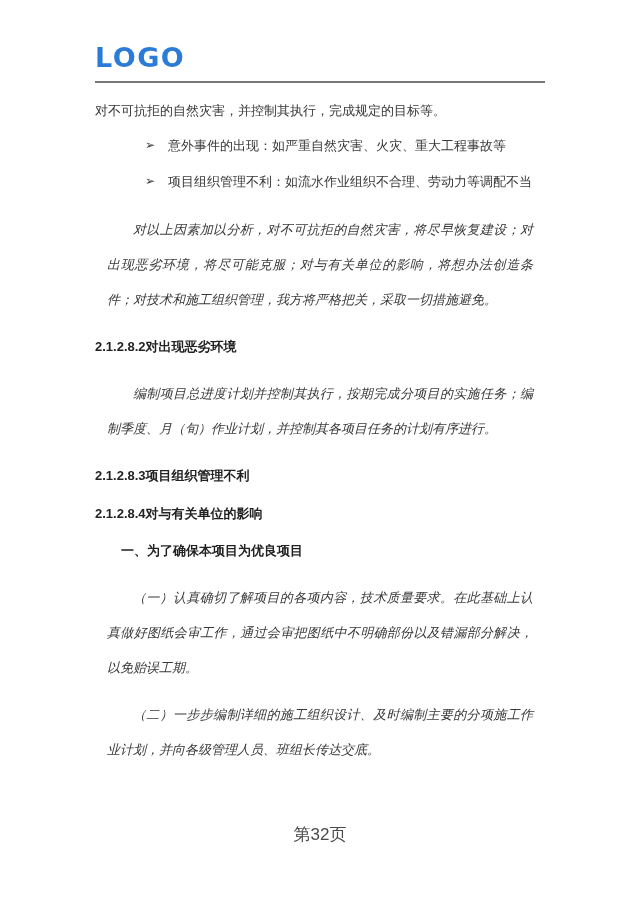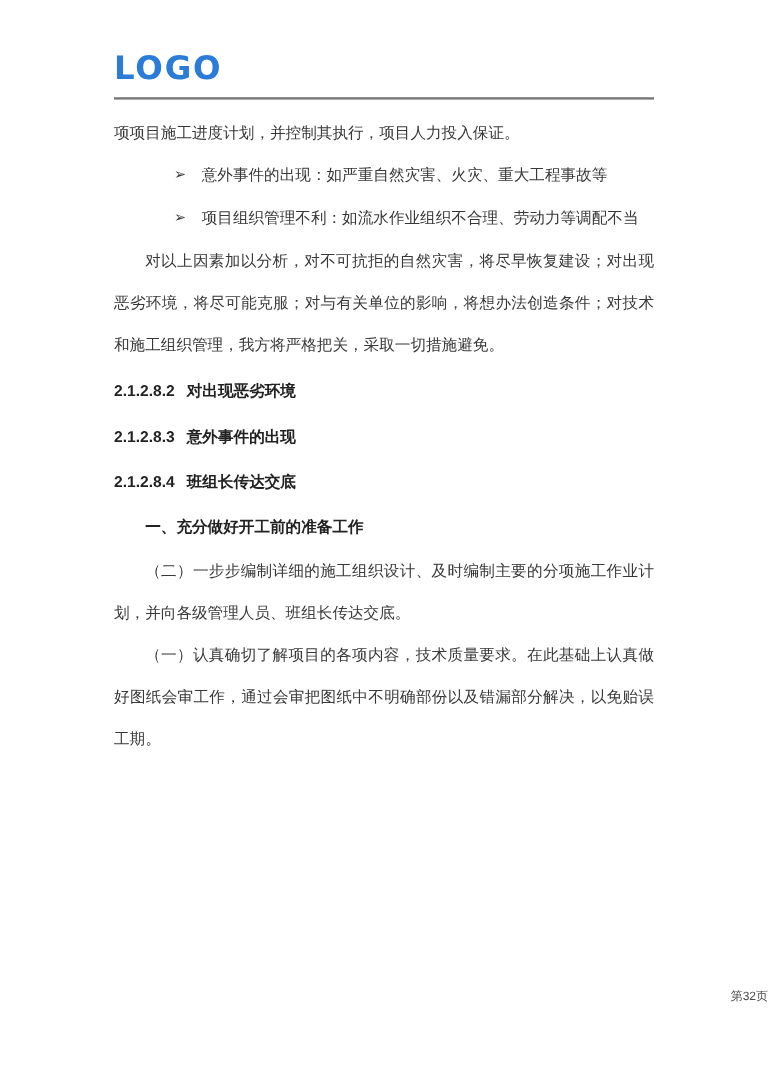"项项目施工进度计划，并控制其执行，项目人力投入保证。" p.intro-line { text: 项项目施工进度计划，并控制其执行，项目人力投入保证 -> 对不可抗拒的自然灾害，并控制其执行，完成规定的目标等 }
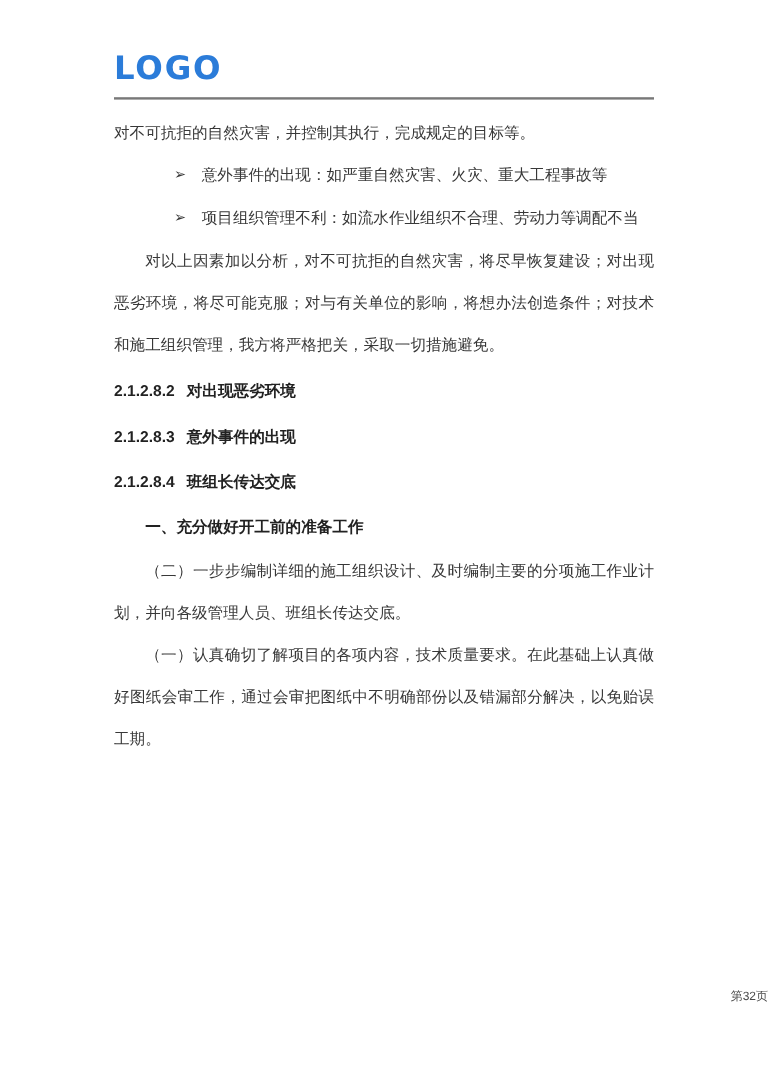"对以上因素加以分析，对不可抗拒的自然灾害，将尽早恢复建设；对出现恶劣环境，将尽可" .para { font-style: none -> italic; margin: 0 -> 12px }
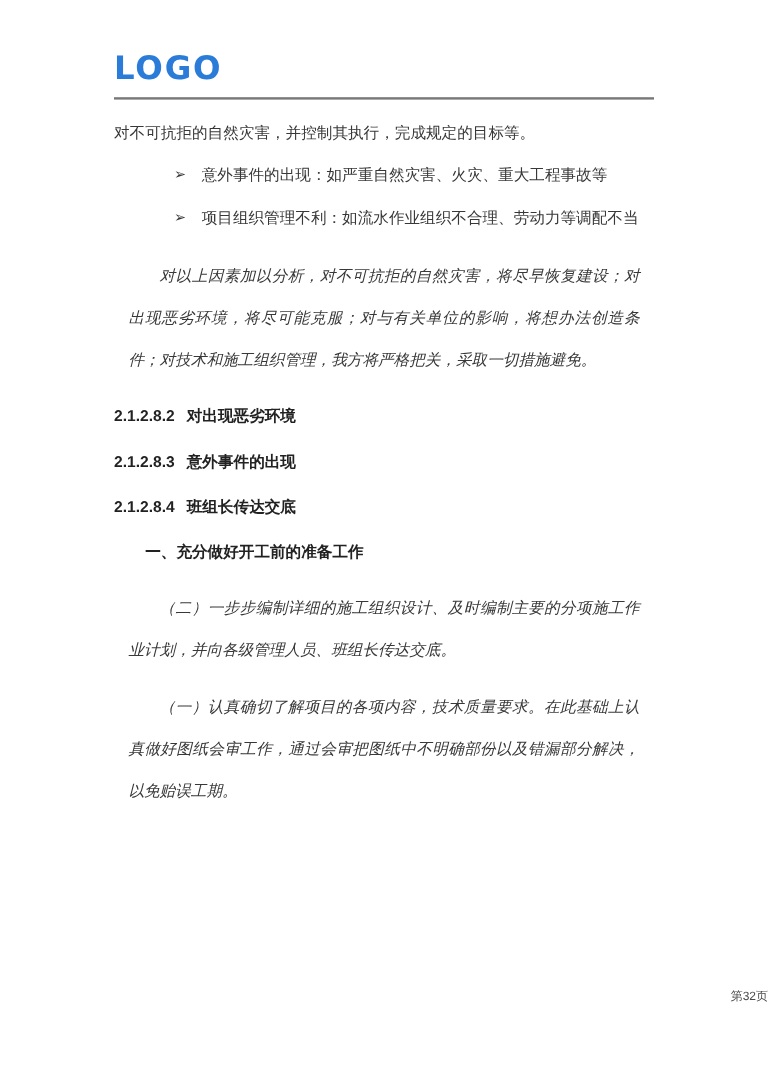"2.1.2.8.2" .section-heading .heading-number { margin-right: 10px -> none }
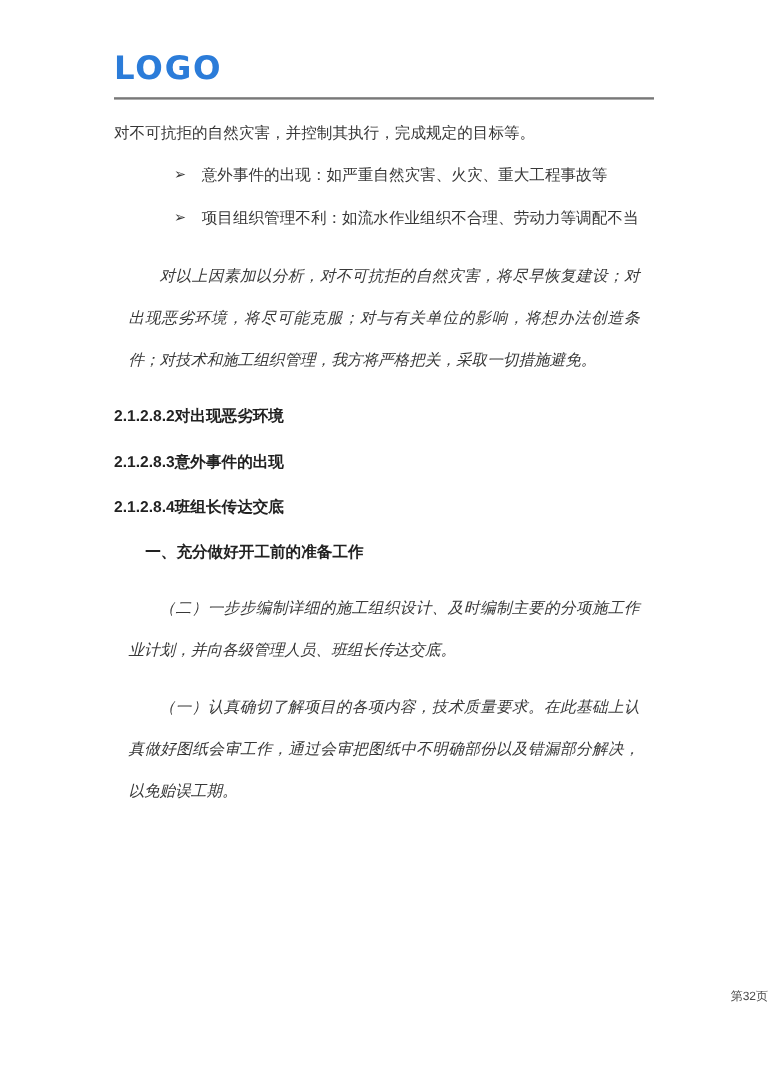"编制项目总进度计划并控制其执行，按期完成分项目的实施任务；编制季度、月（旬）作业" p.para { html: none -> <p>编制项目总进度计划并控制其执行，按期完成分项目的实施任务；编制季度、月（旬）作业计划，并控制其各项目任务的计划有序进行。</p> }
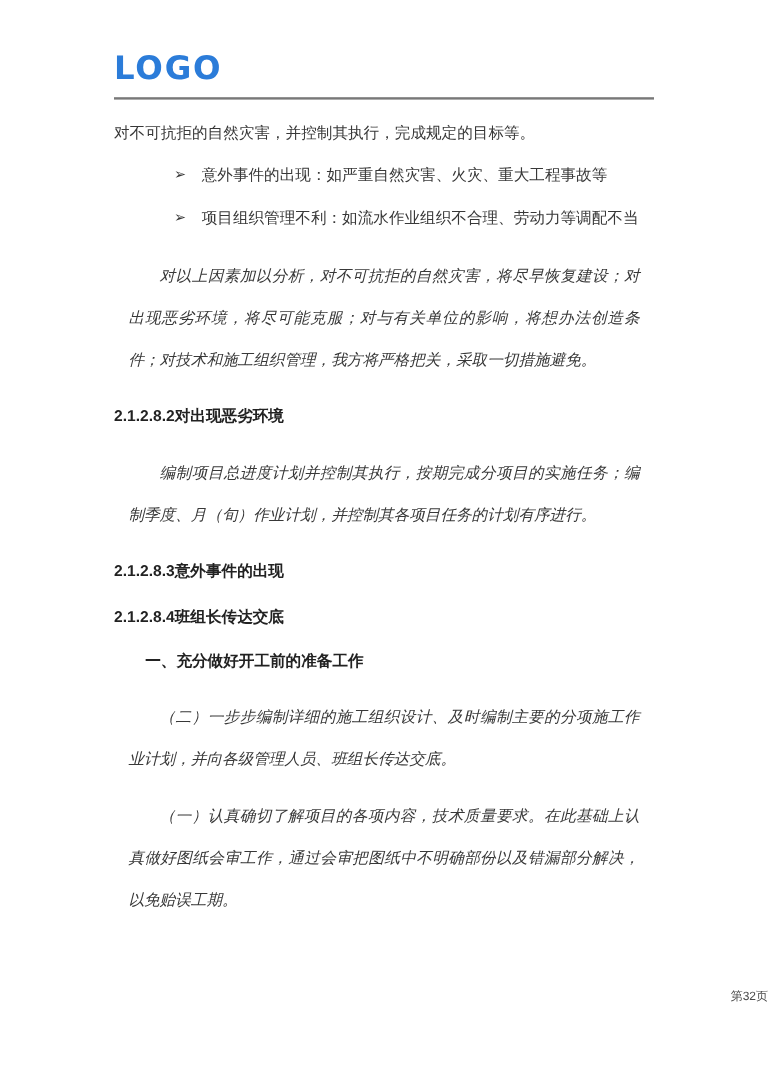"意外事件的出现" span { text: 意外事件的出现 -> 项目组织管理不利 }
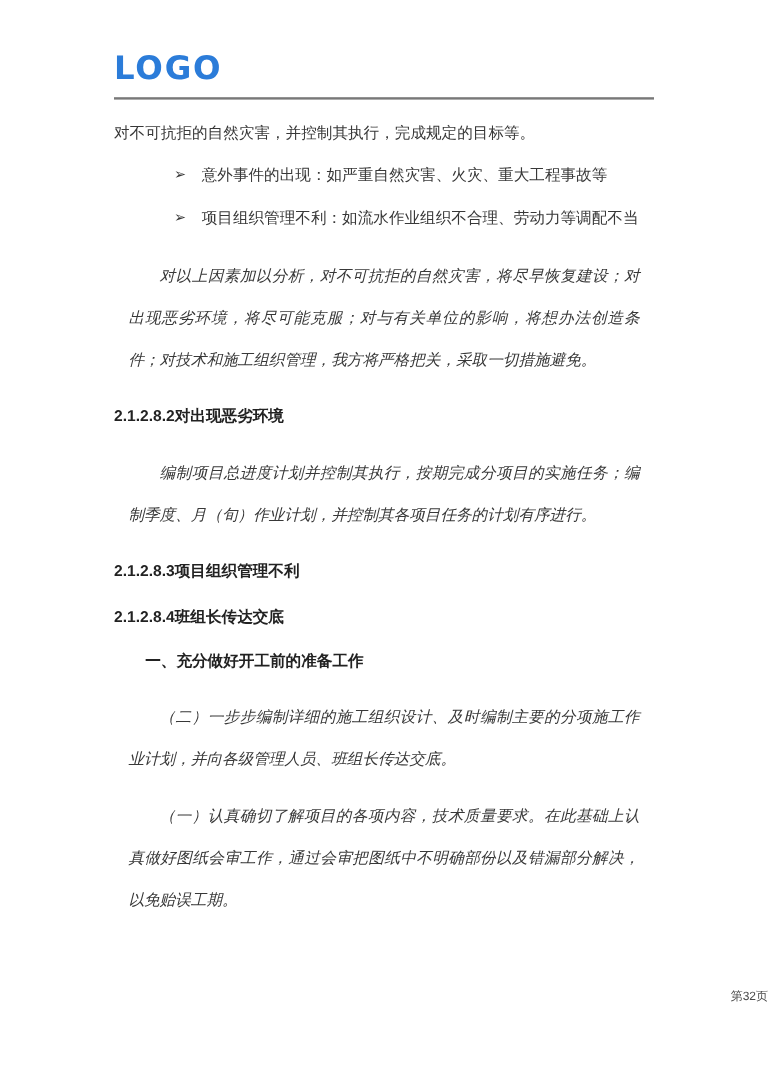"班组长传达交底" span { text: 班组长传达交底 -> 对与有关单位的影响 }
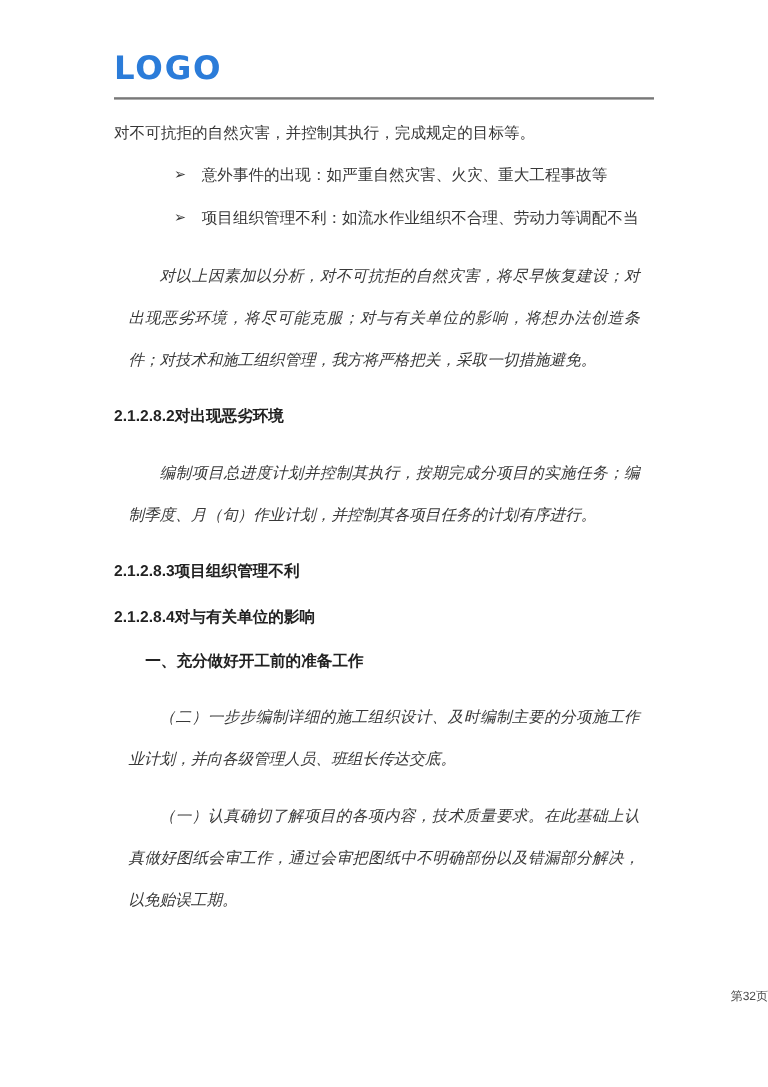"一、充分做好开工前的准备工作" h4.sub-heading { text: 充分做好开工前的准备工作 -> 为了确保本项目为优良项目 }
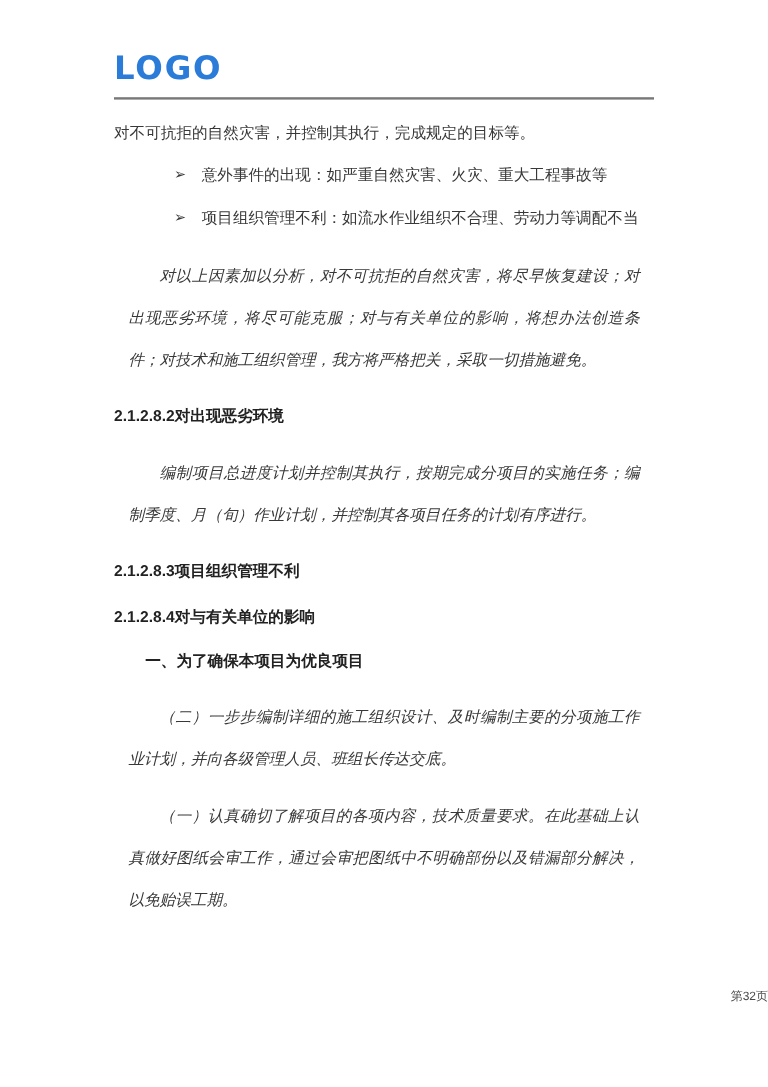"（二）一步步编制详细的施工组织设计、及时编制主要的分项施工作业计划，并向各级管理" p.para { order: before "（一）认真确切了解项目的各项内容，技术质量要求。在此基础上认真做好图纸会审工作，" -> after "（一）认真确切了解项目的各项内容，技术质量要求。在此基础上认真做好图纸会审工作，" }
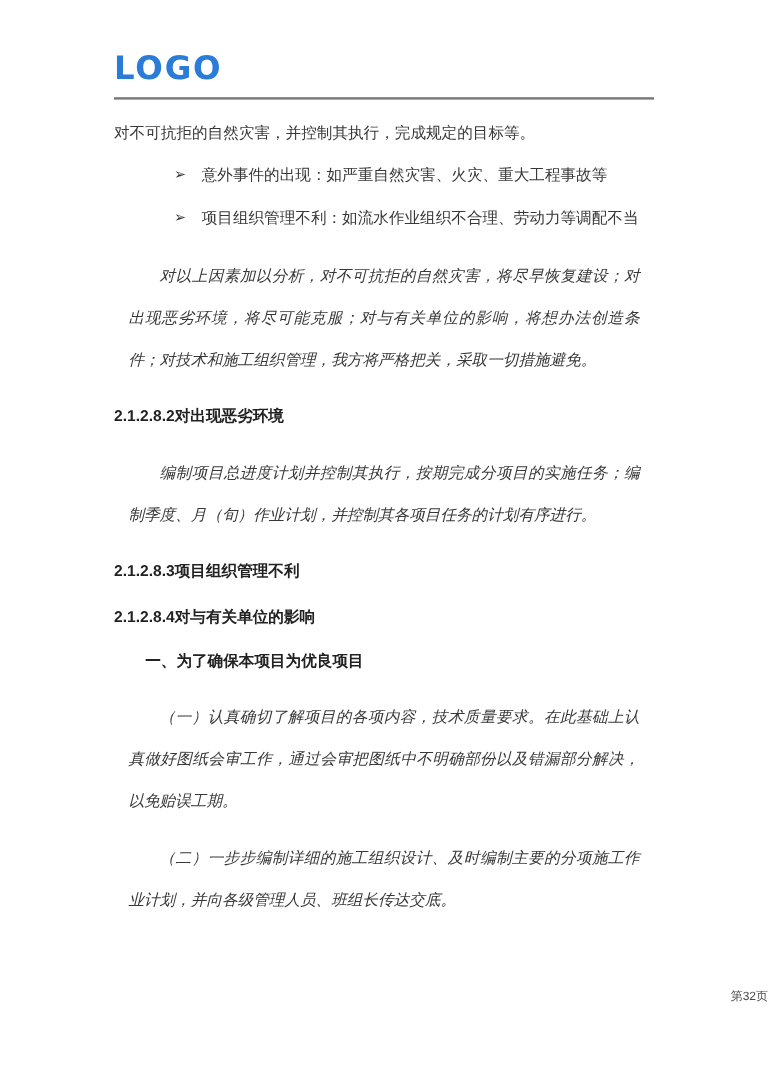"第32页" .footer { font-size: 10px -> 17px; text-align: right -> center }
